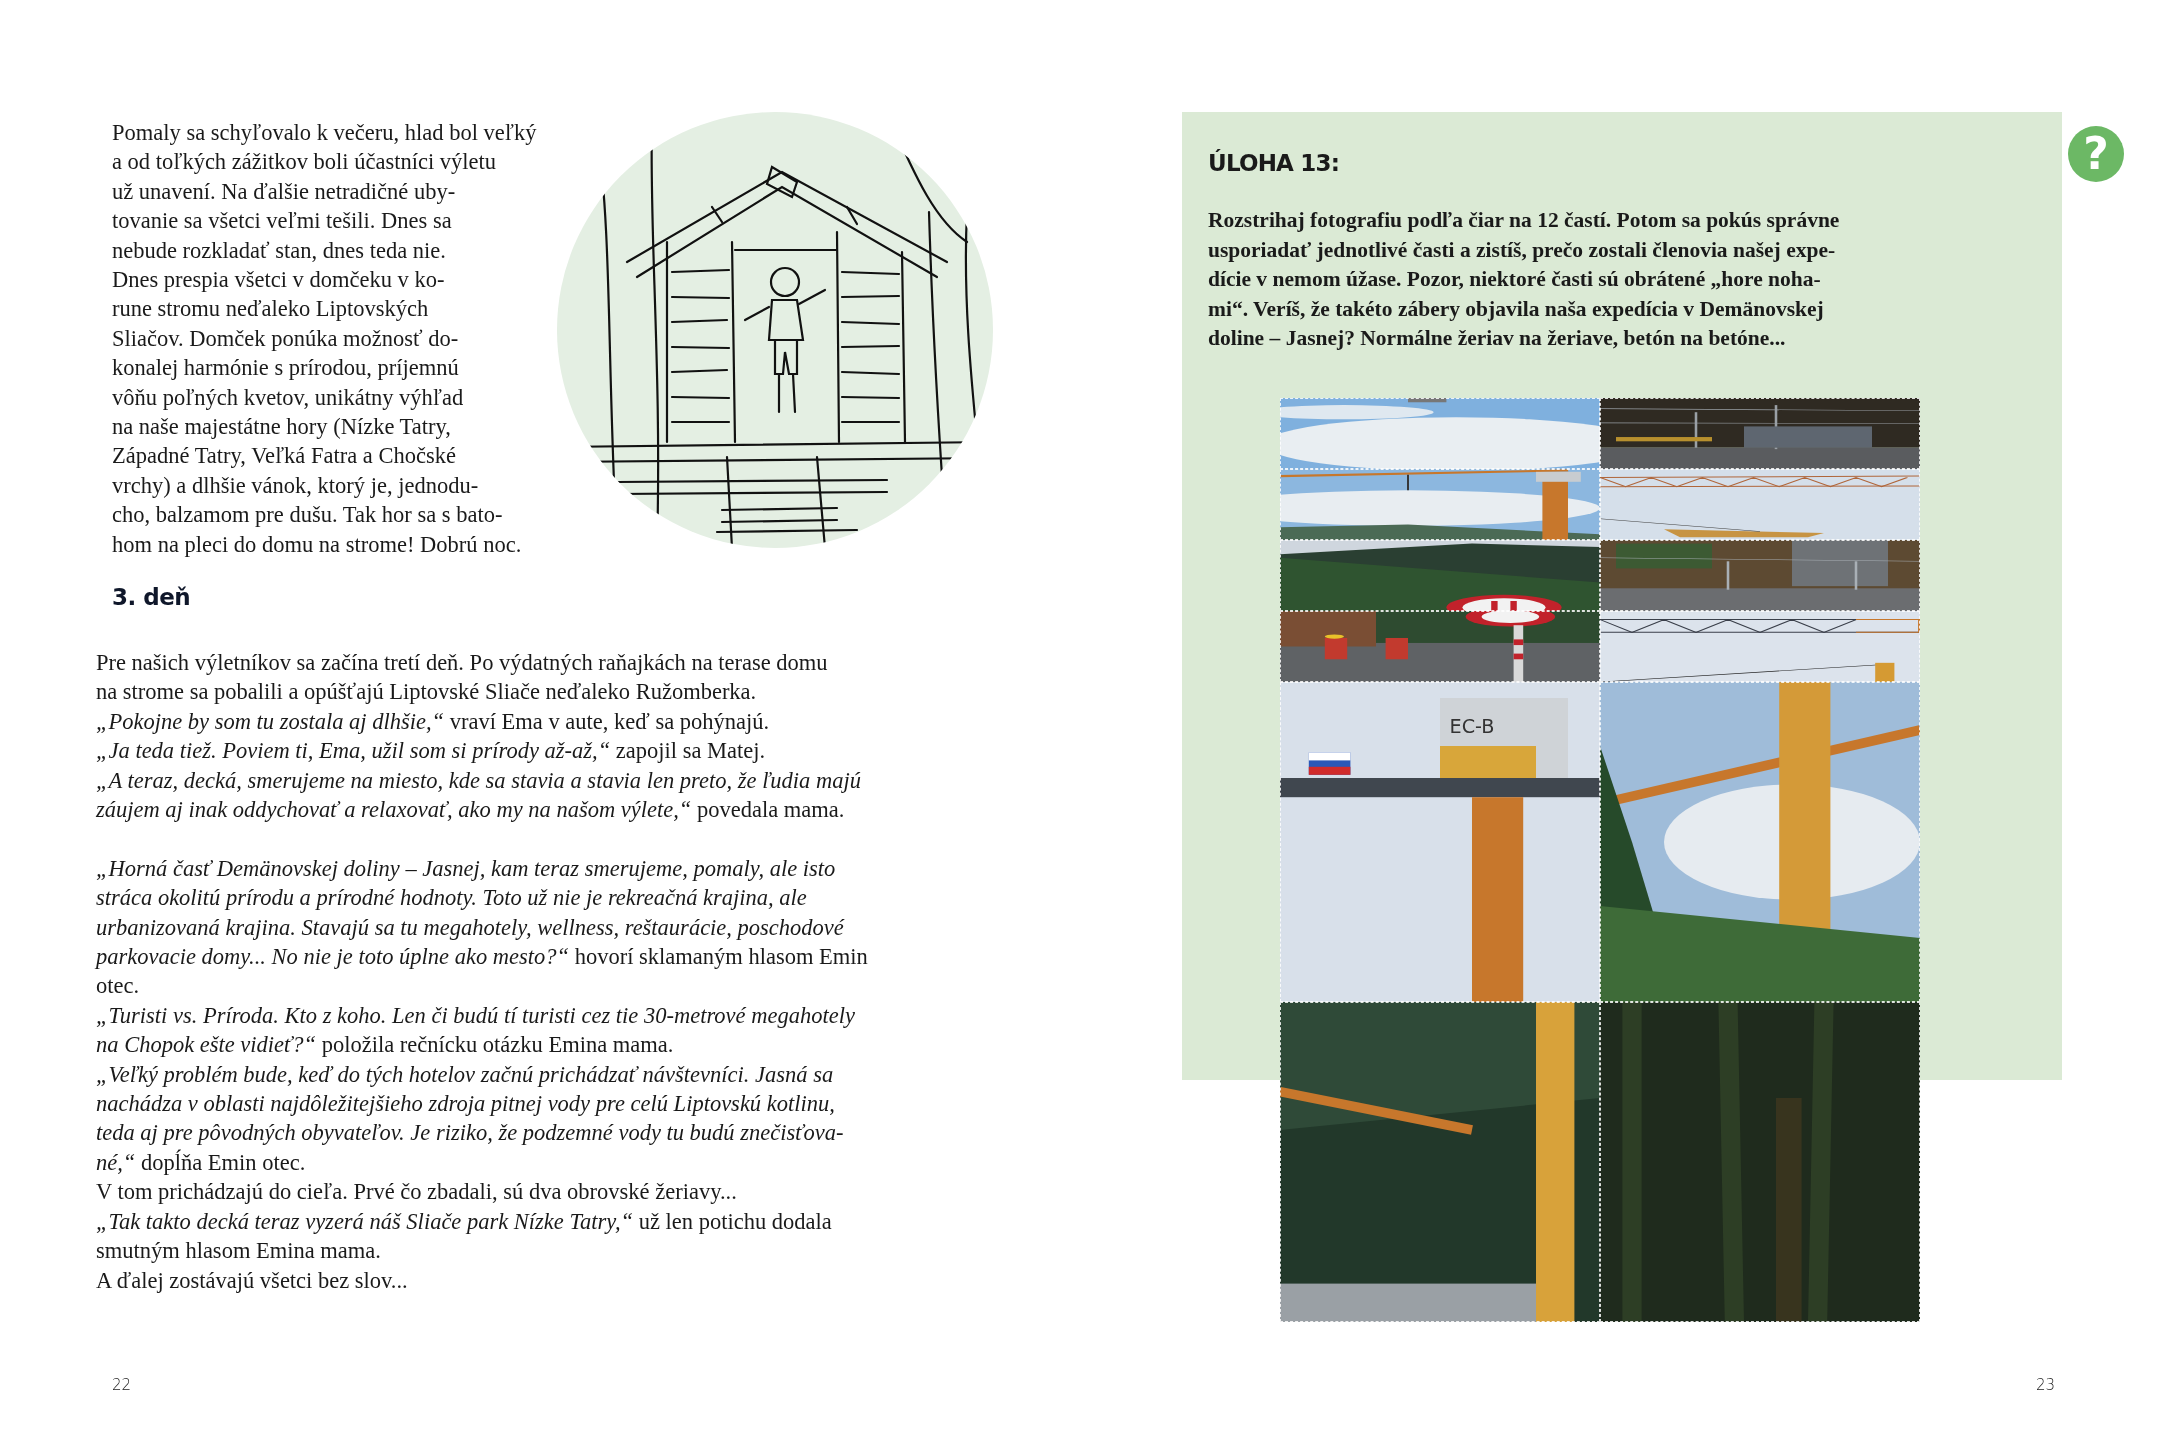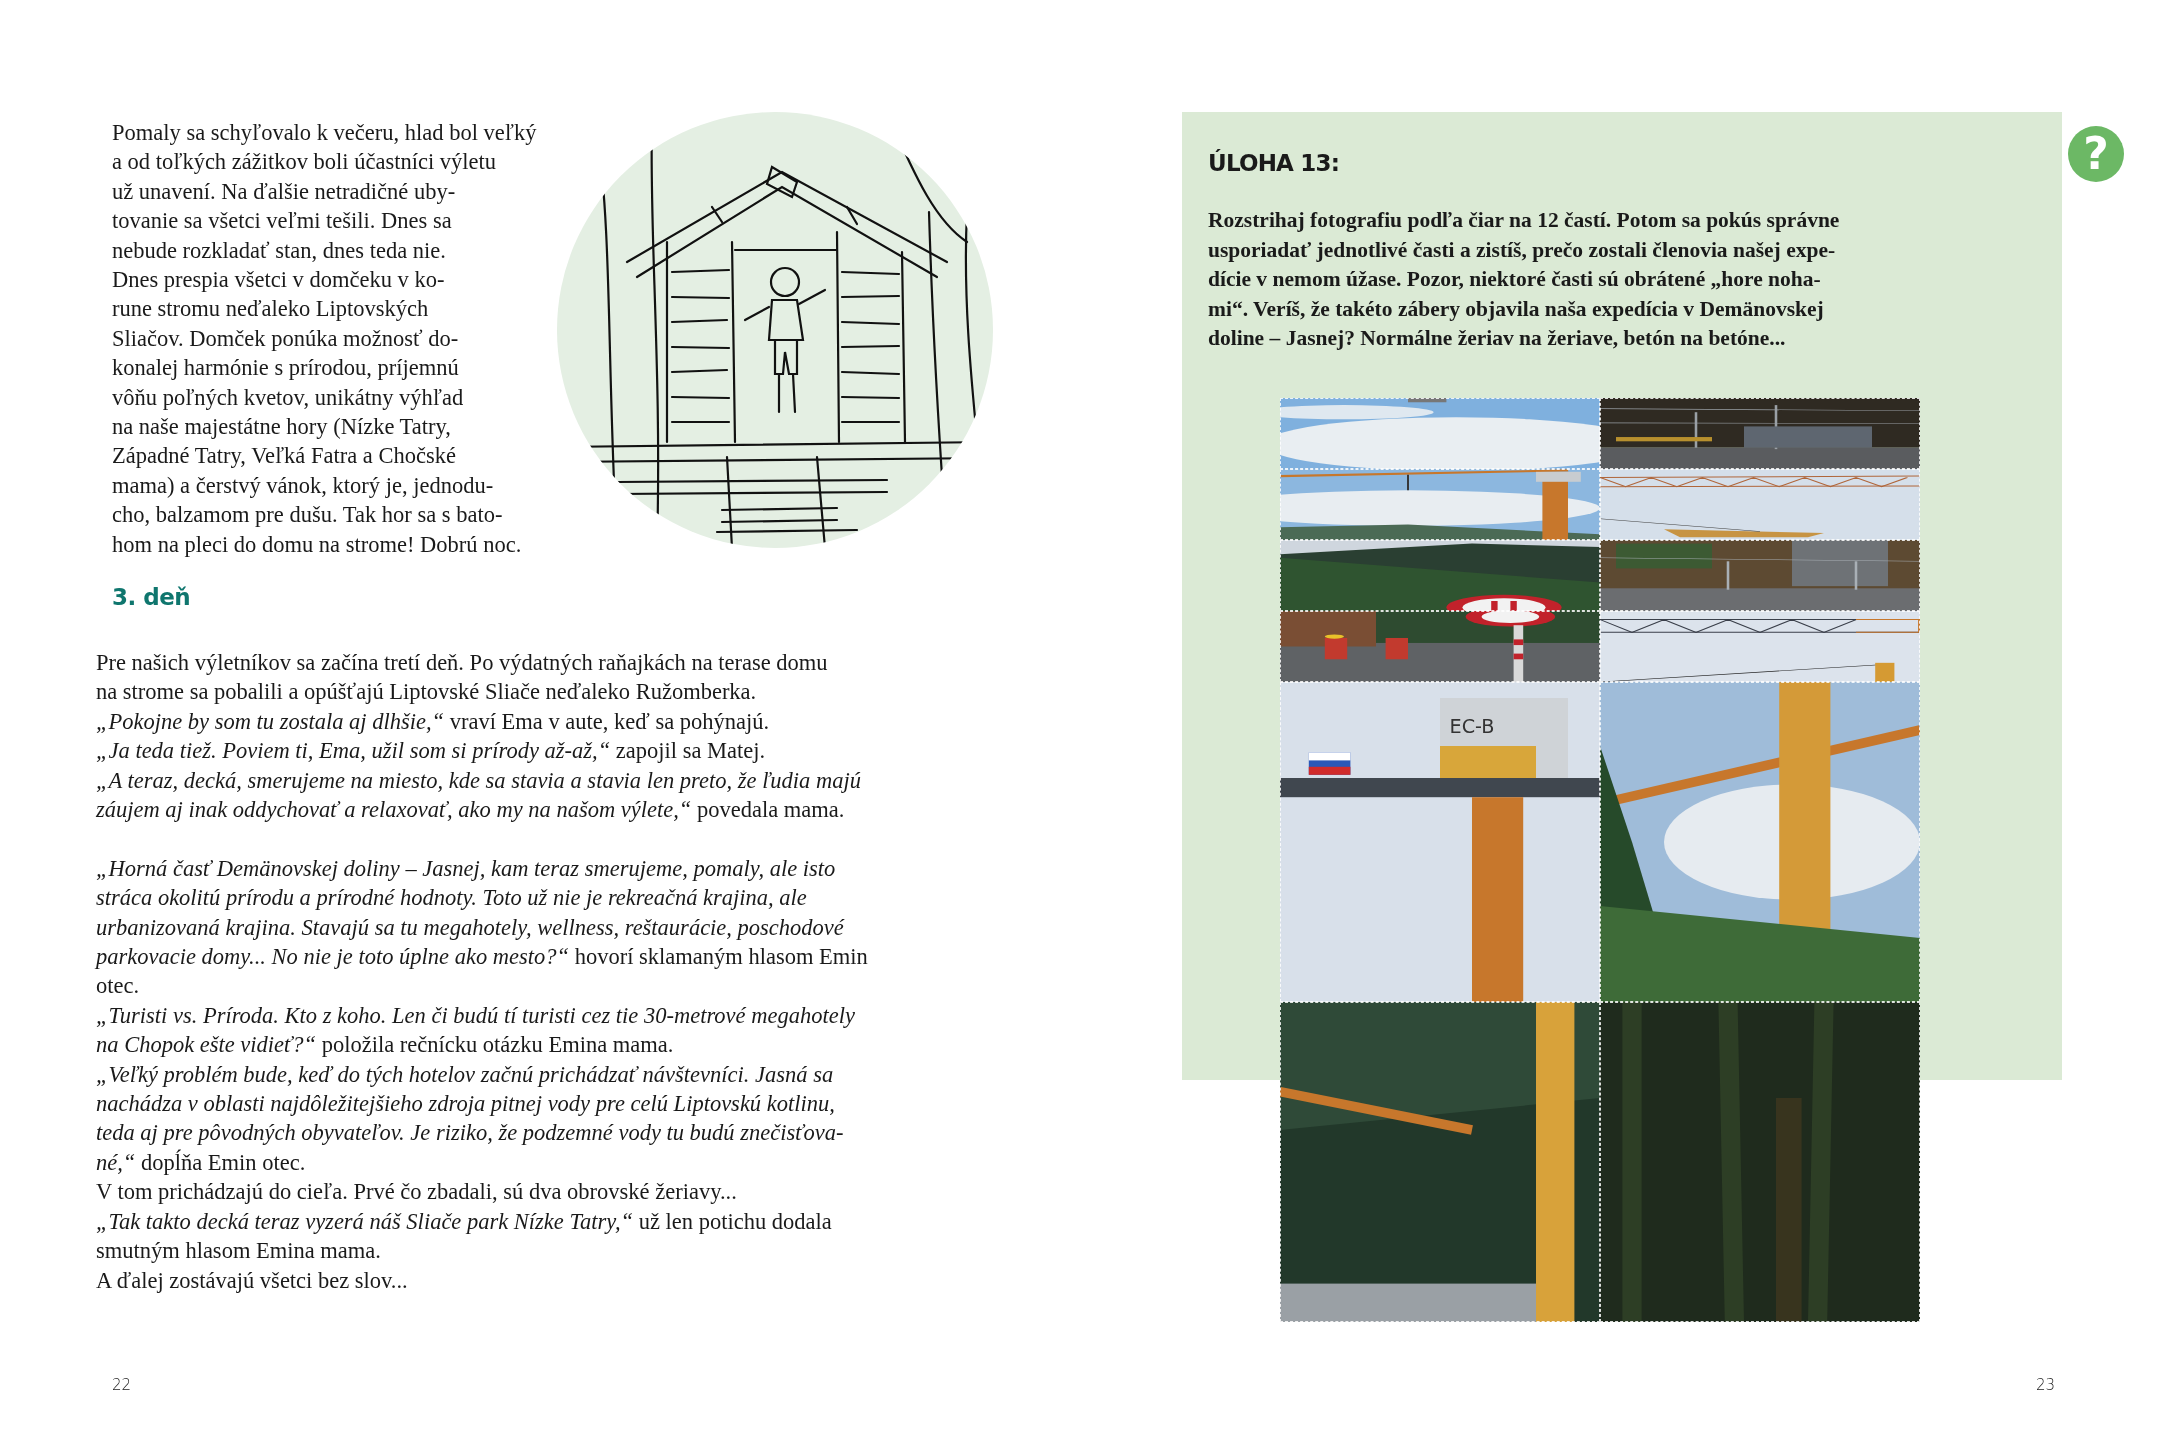"mama) a čerstvý vánok, ktorý" span.ln { text: mama) a čerstvý -> vrchy) a dlhšie }
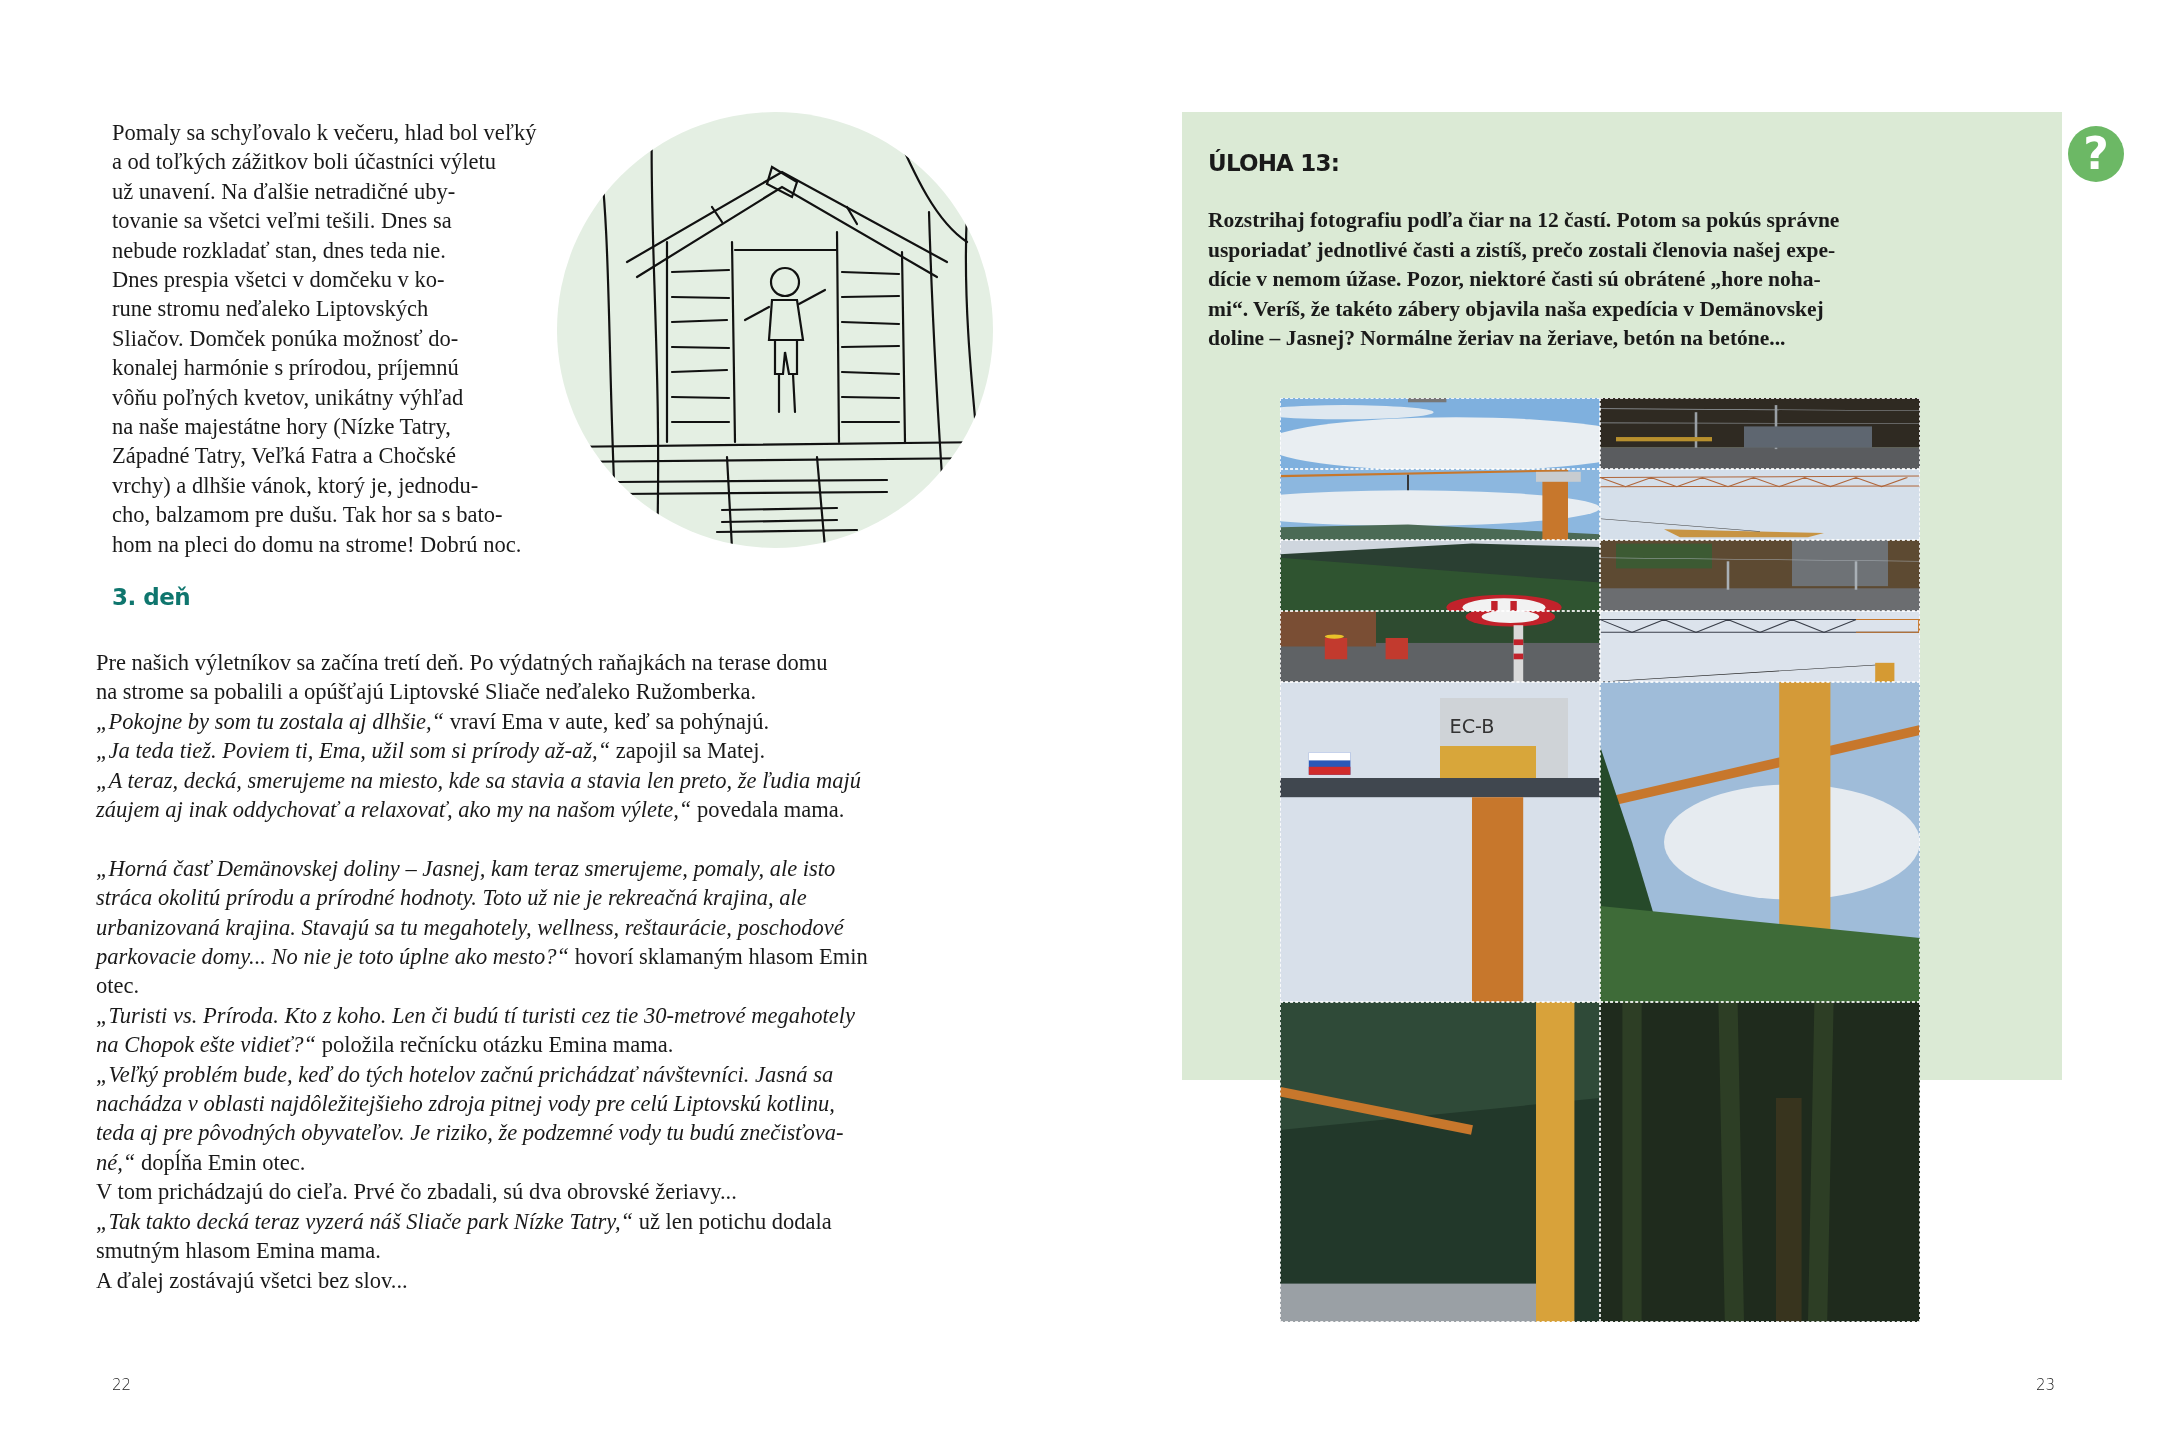"3. deň" .day-heading { color: #0f766e -> #0f172a }
